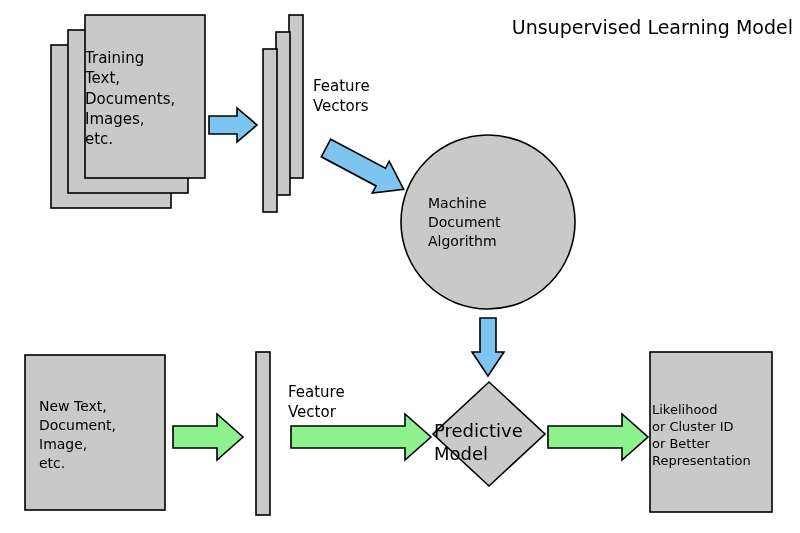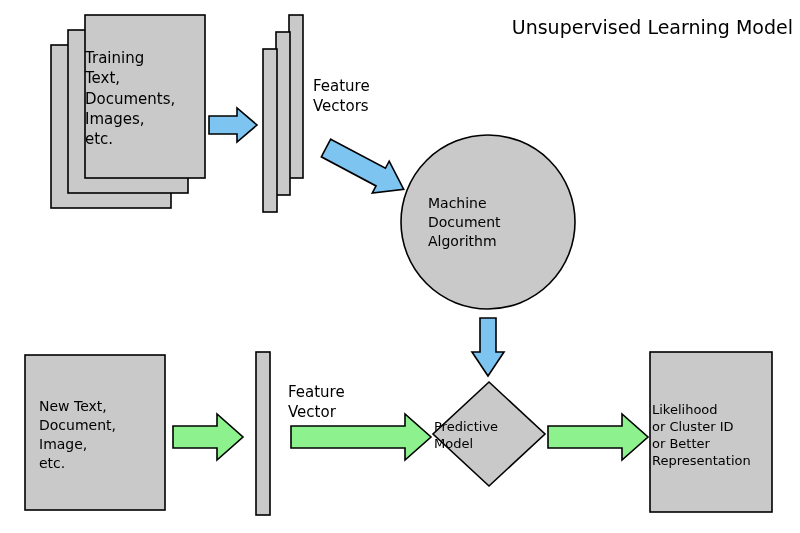"Predictive" div.label { font-size: 13px -> 18px }
